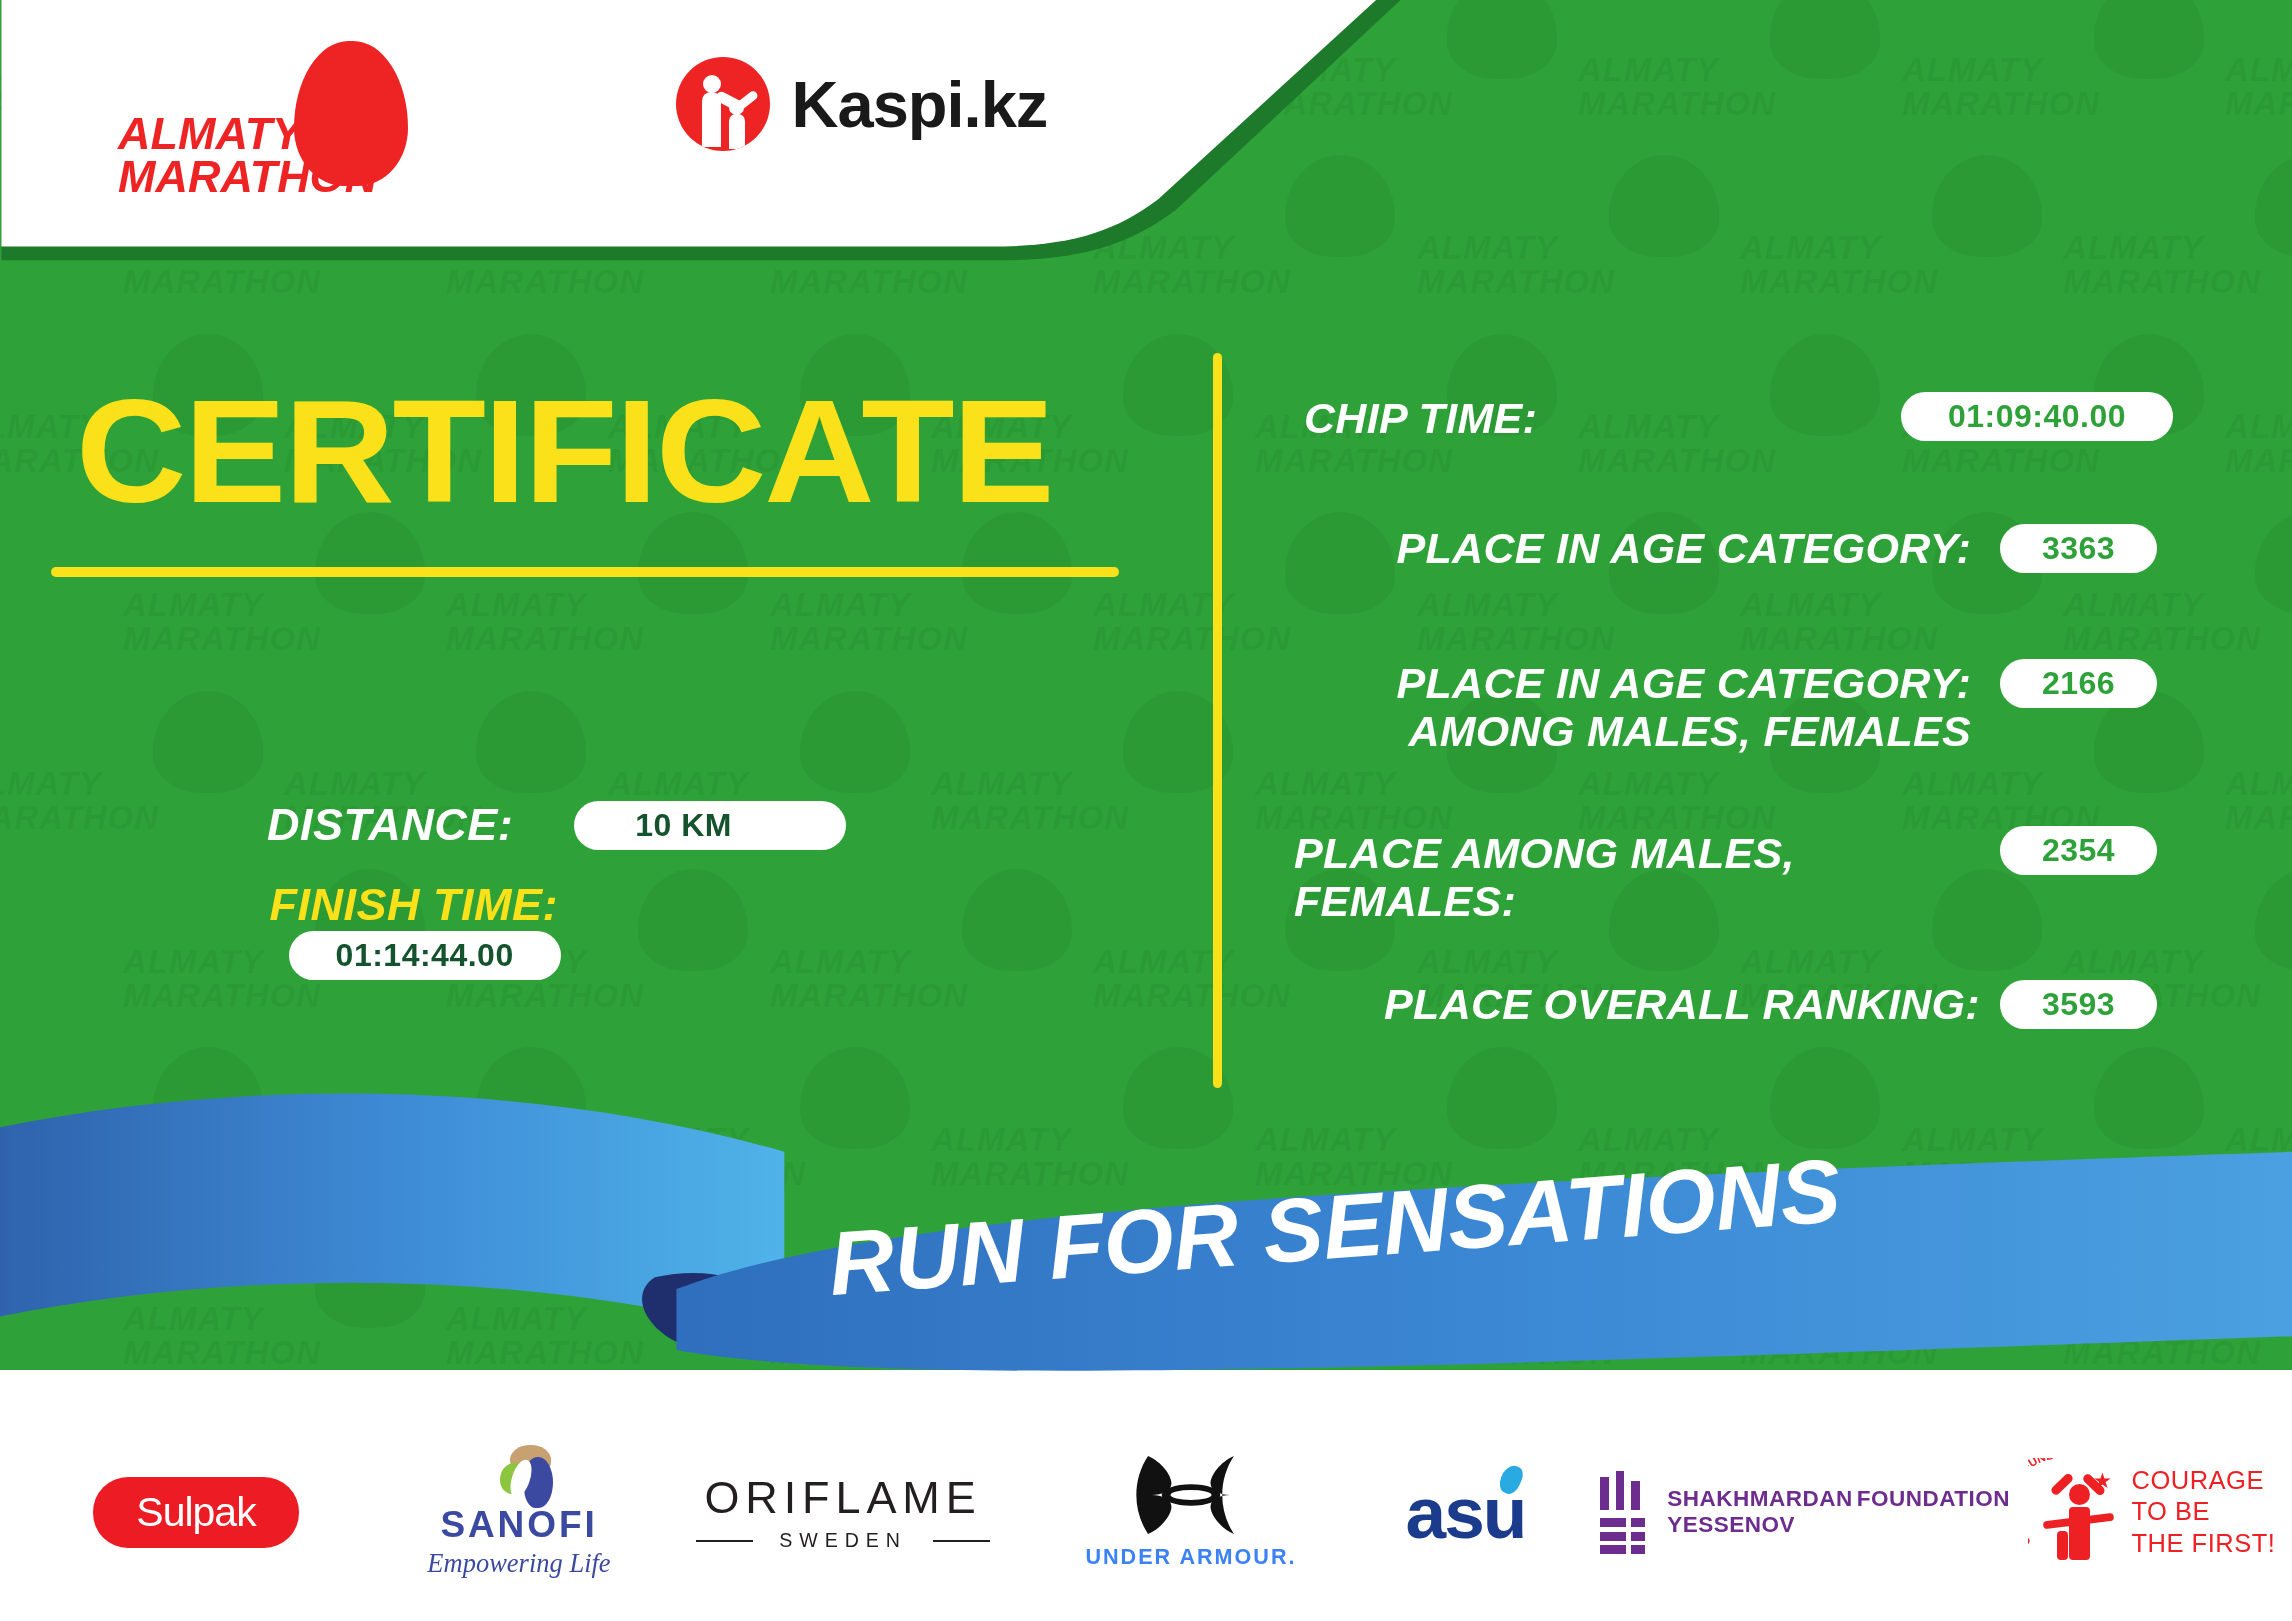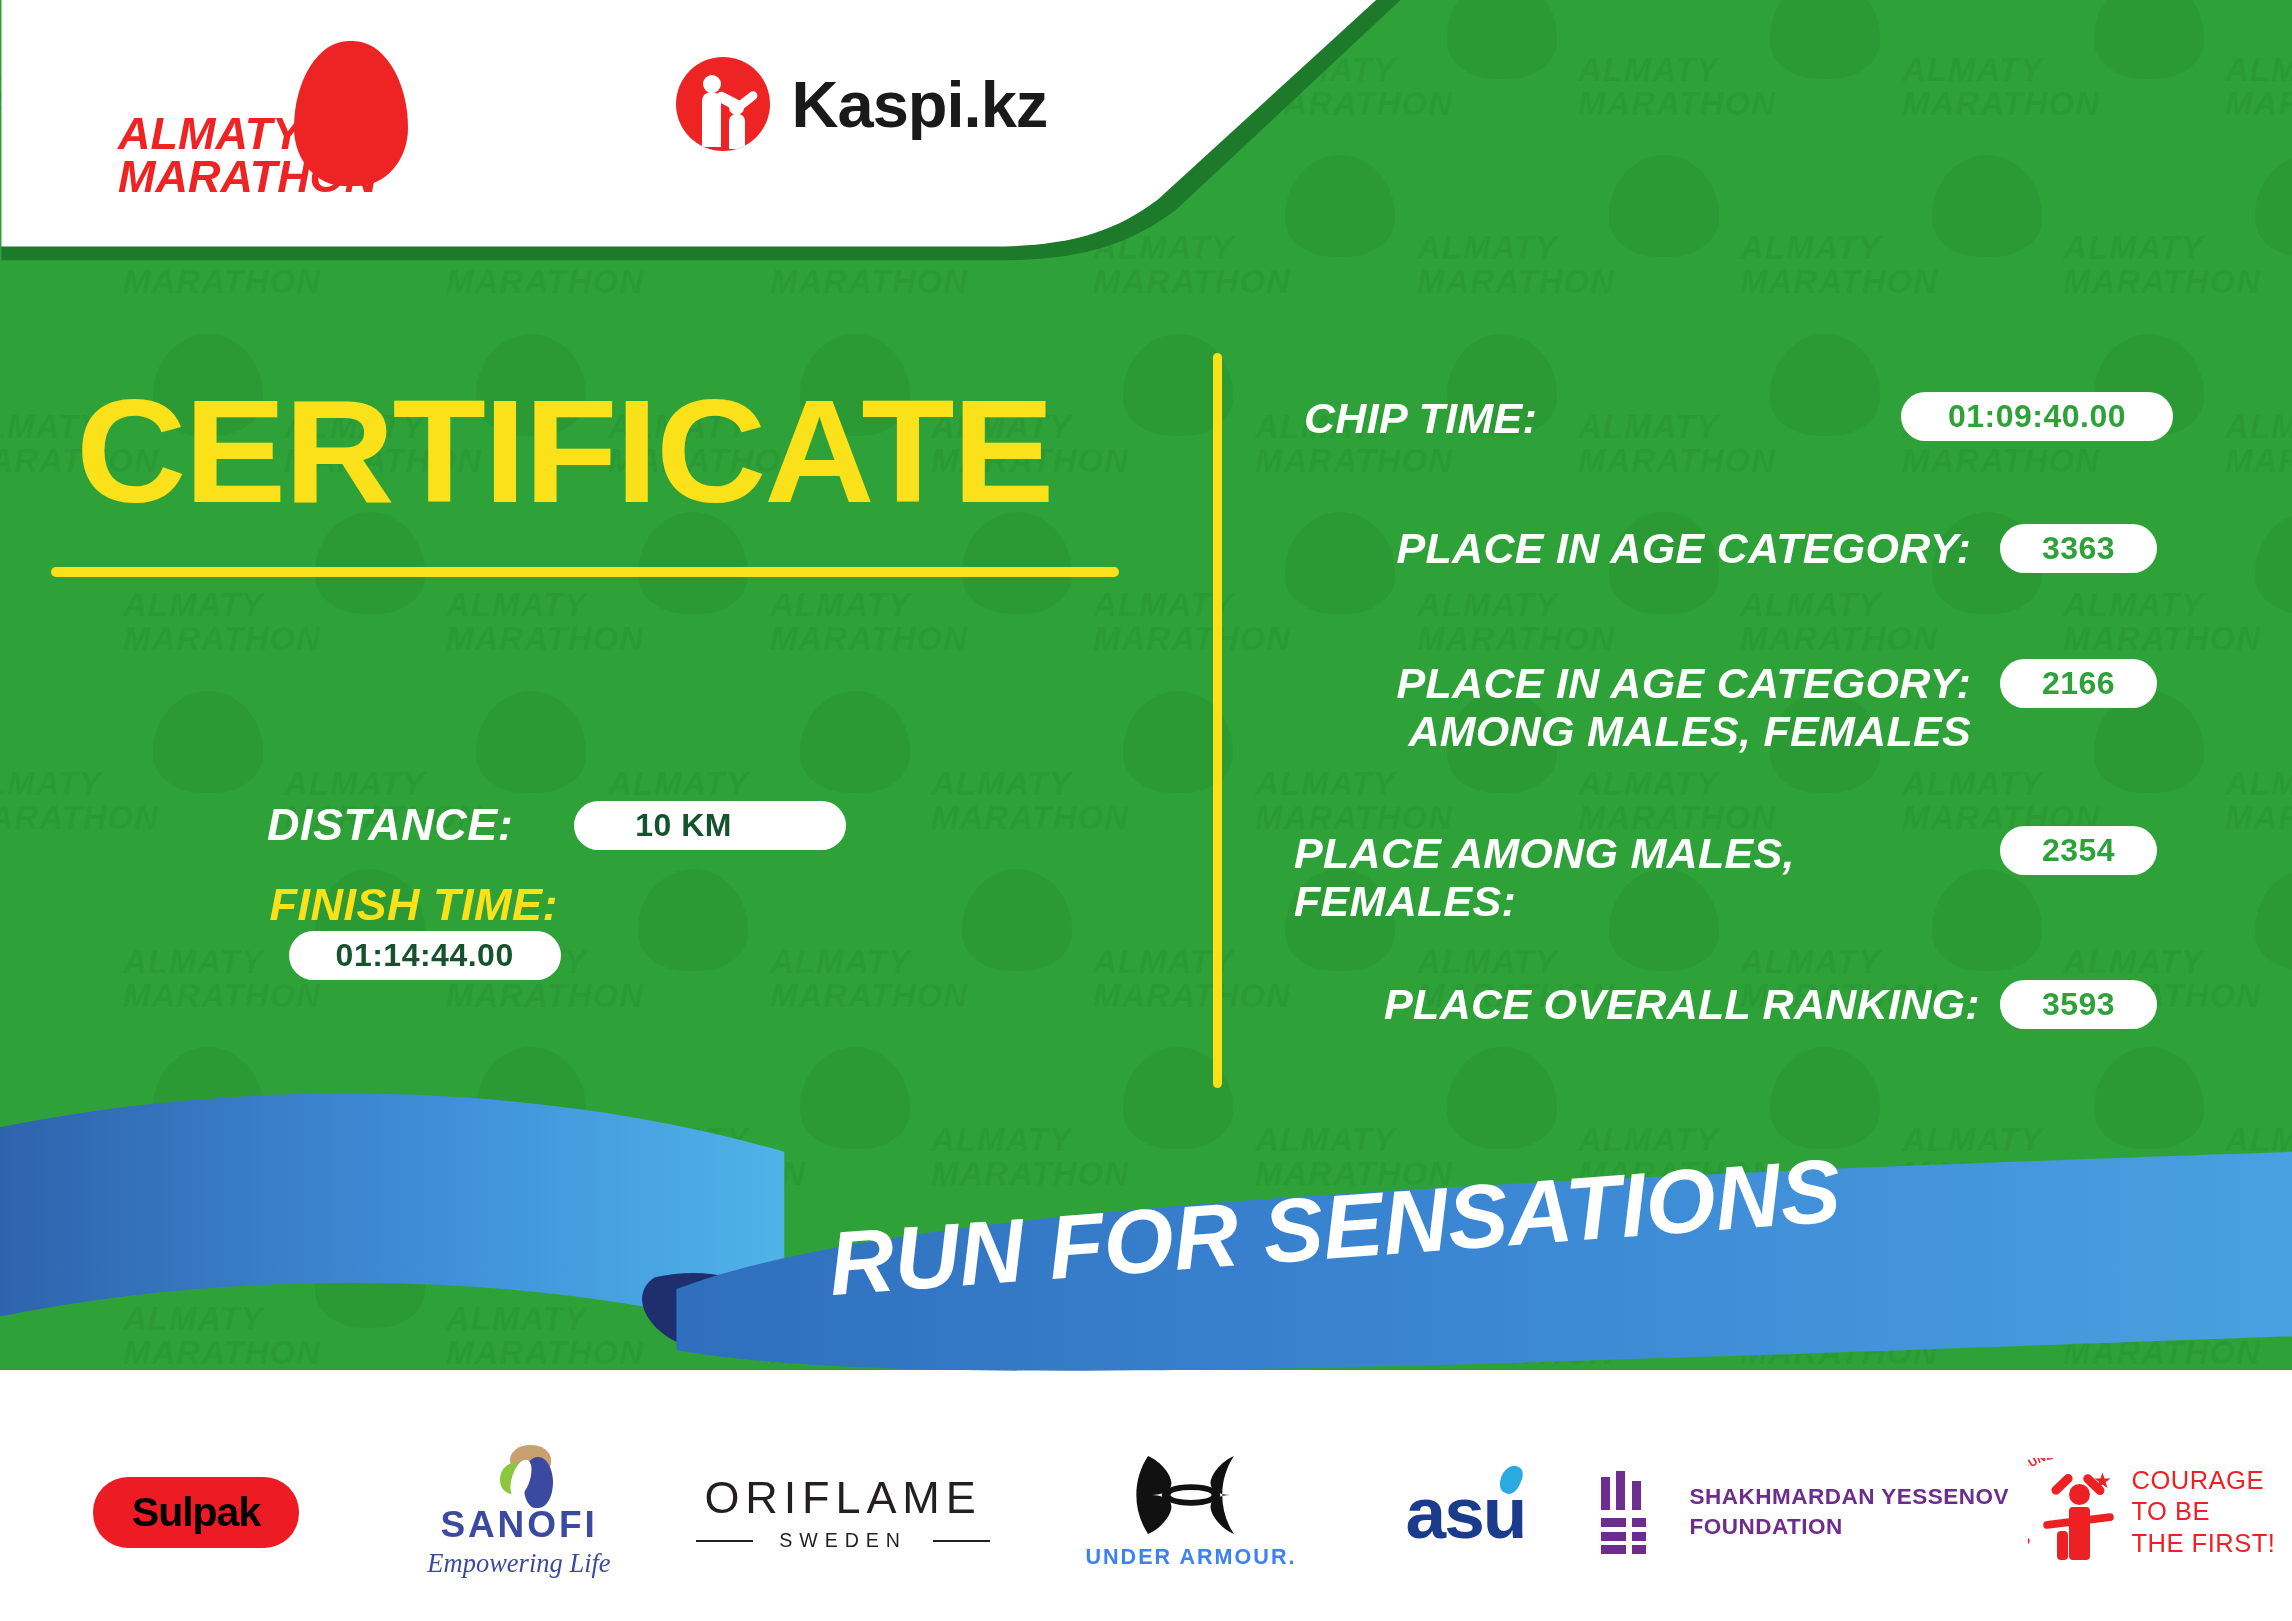"Sulpak" .sulpak-pill span { color: #000000 -> #ffffff; font-weight: bold -> normal }
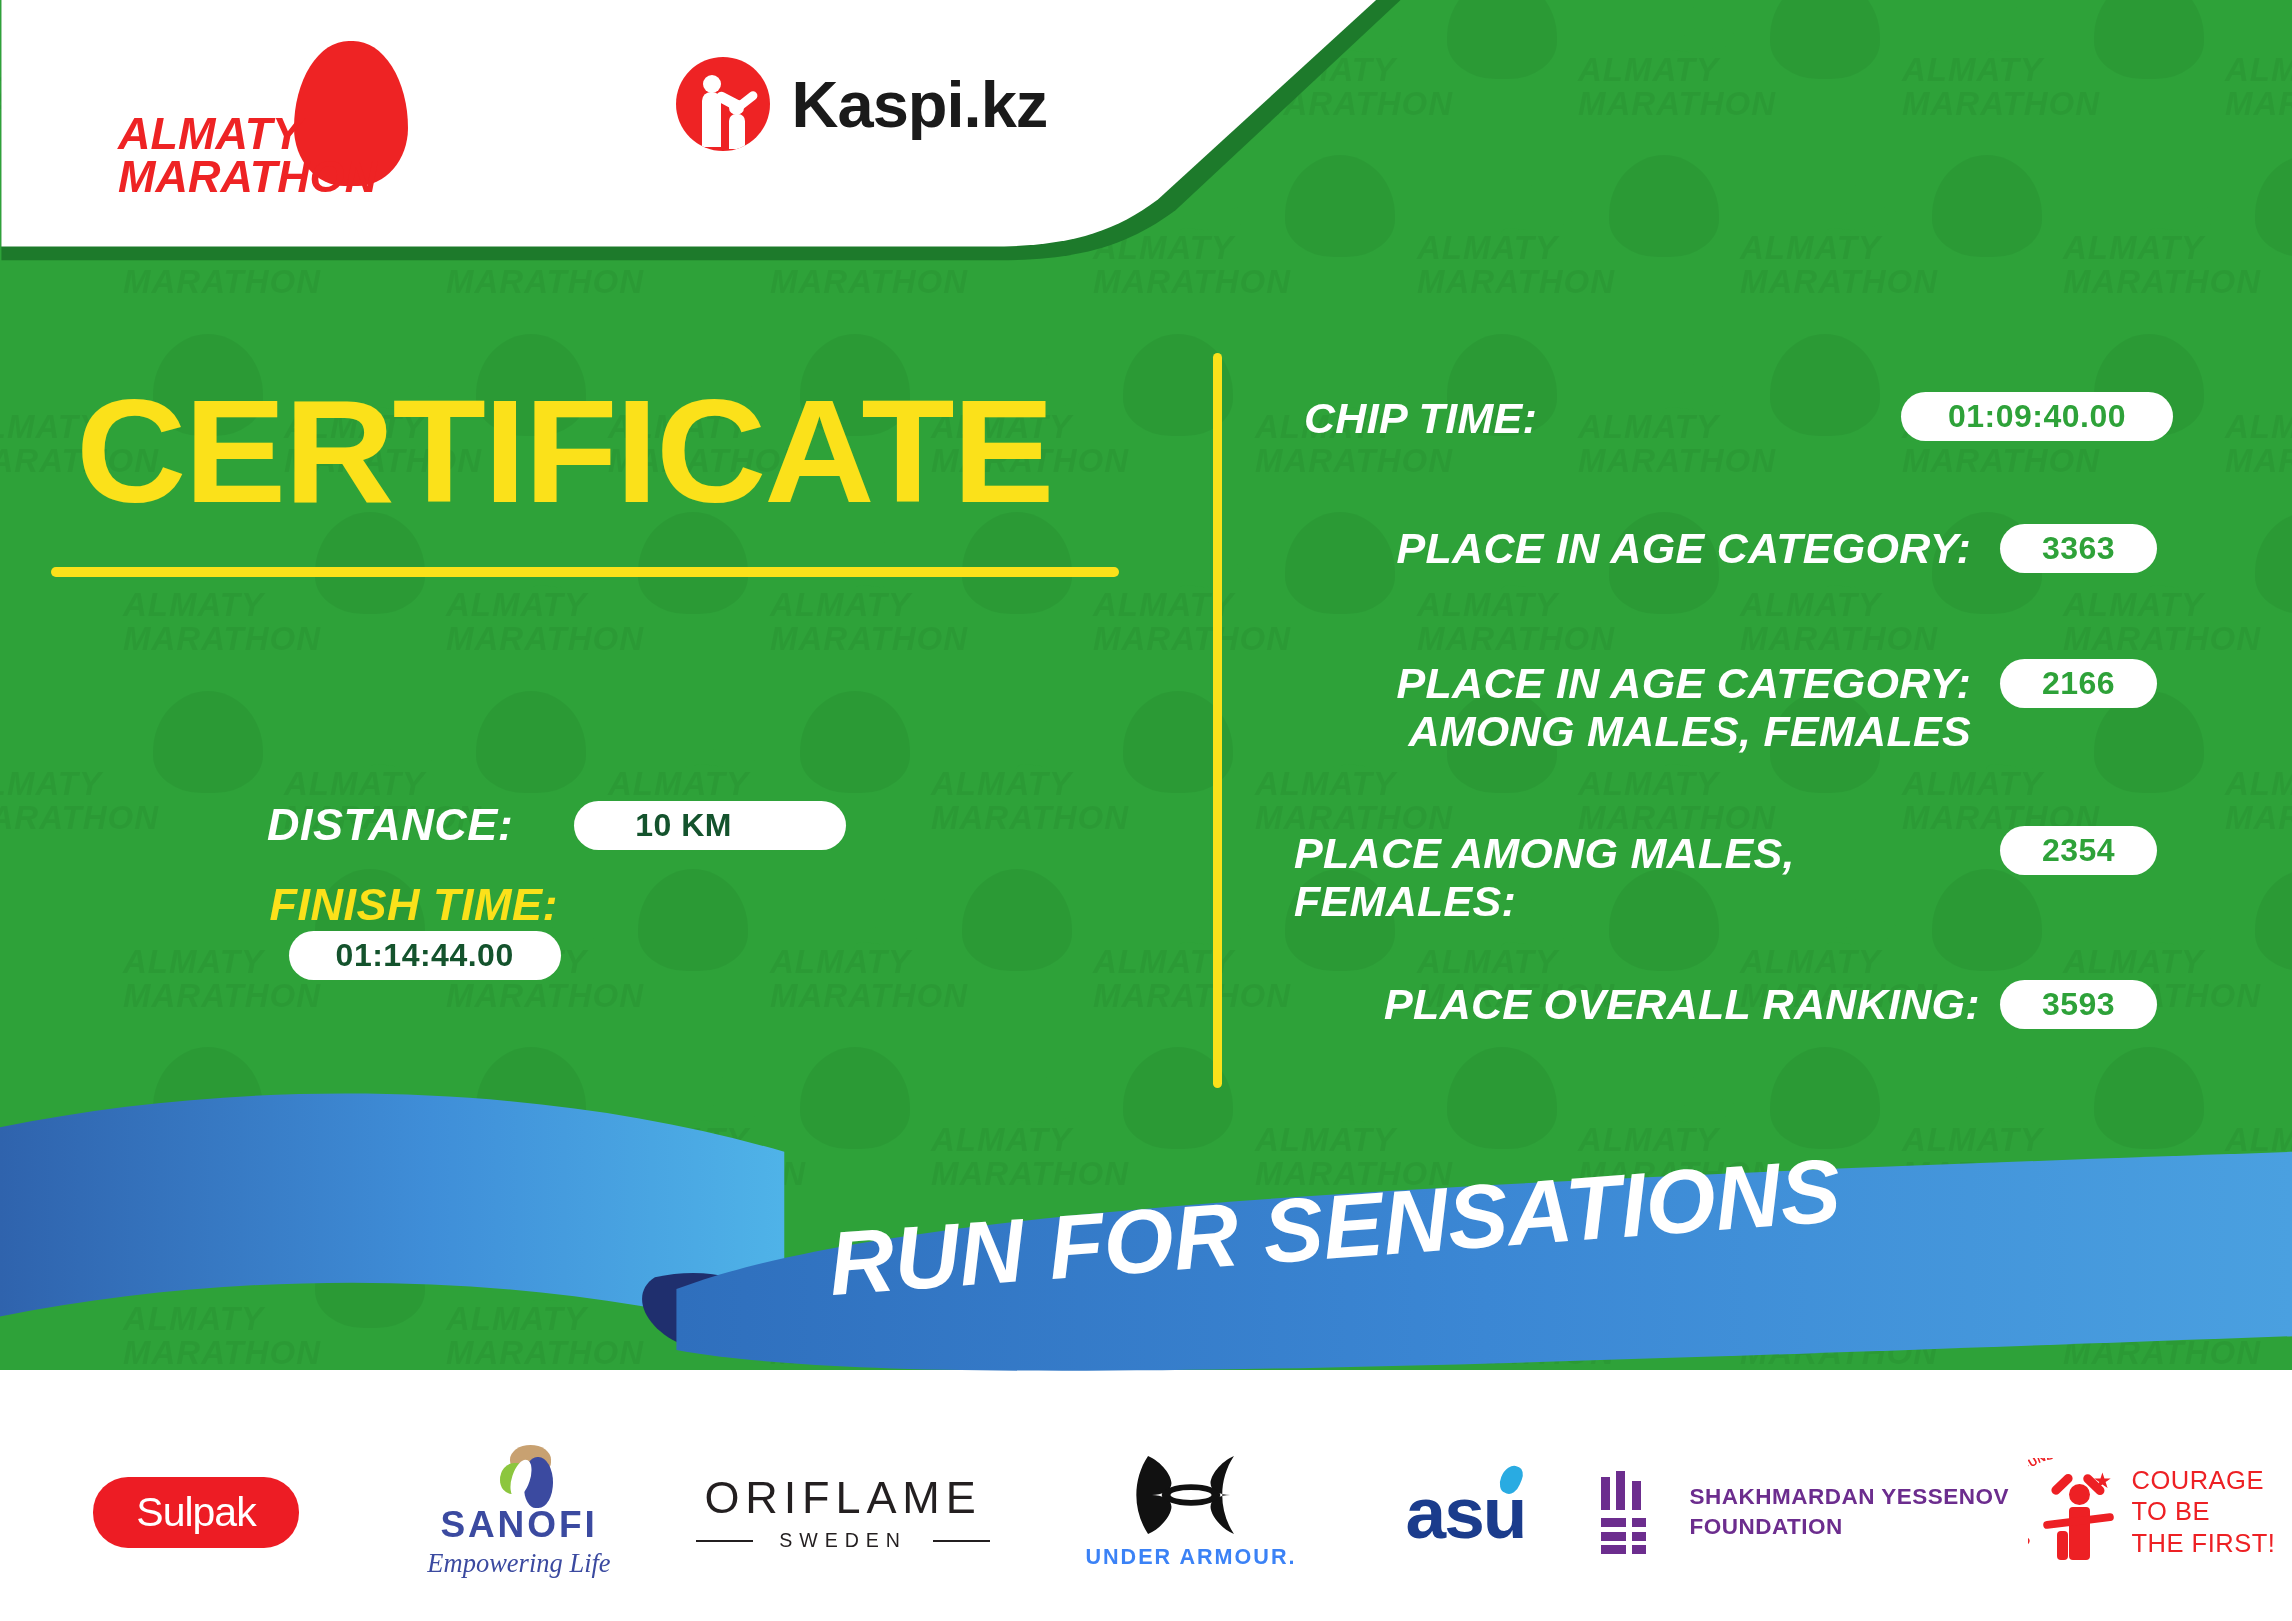"SHAKHMARDAN YESSENOV" .yes-txt { flex-direction: column -> row }
